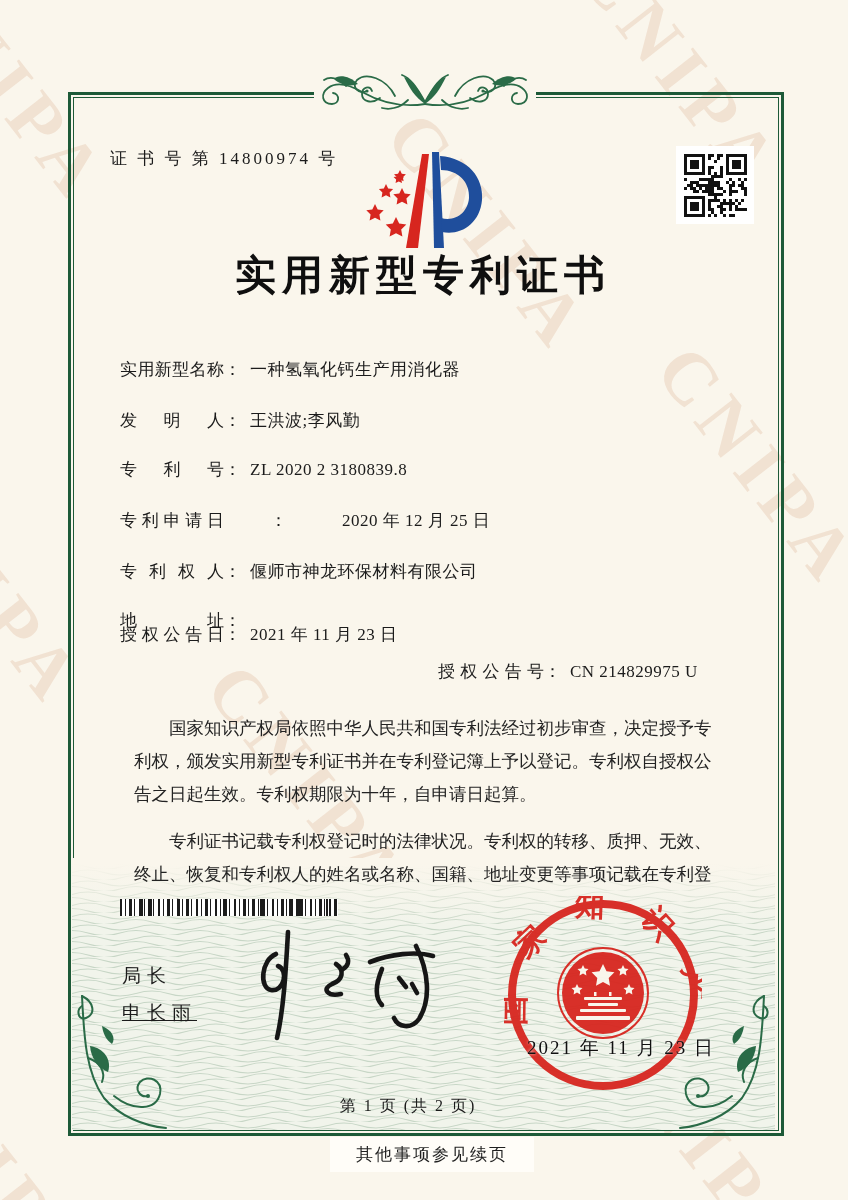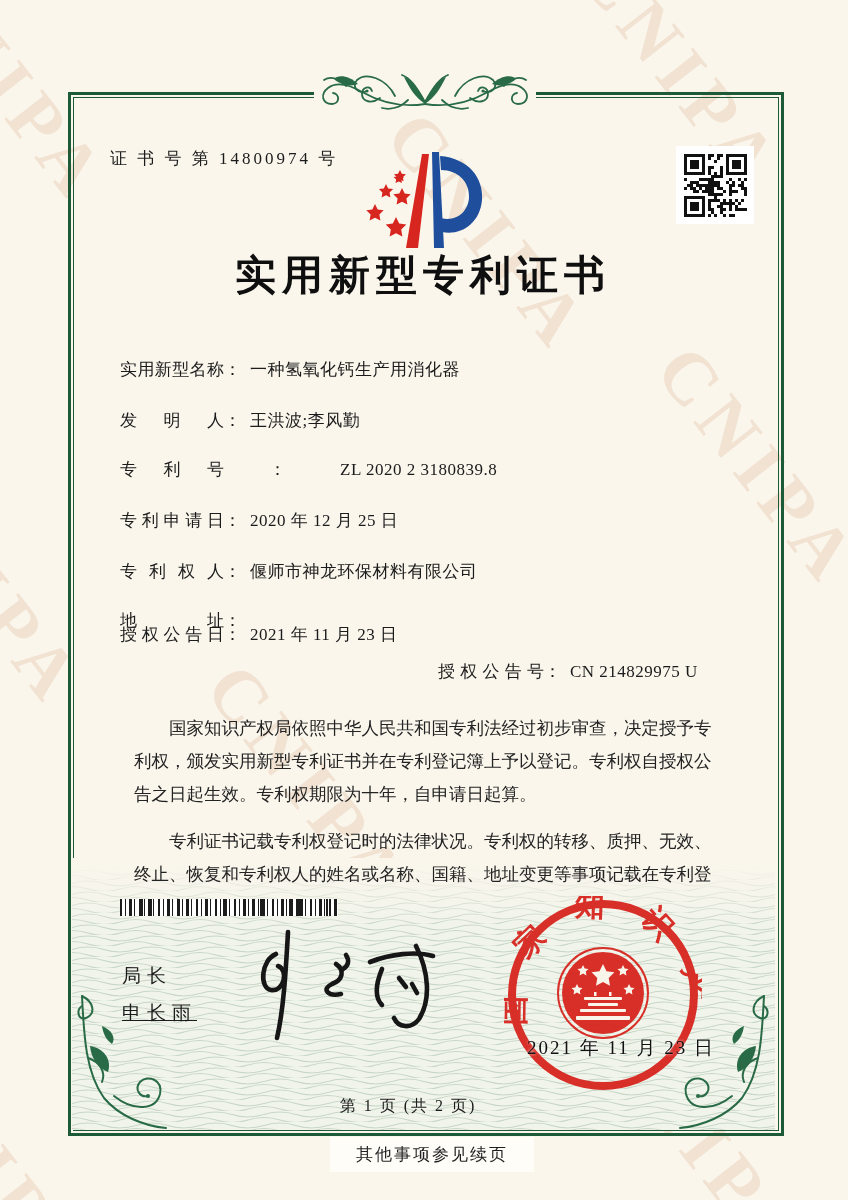"专利号" div.frow { gap: 45px -> none }
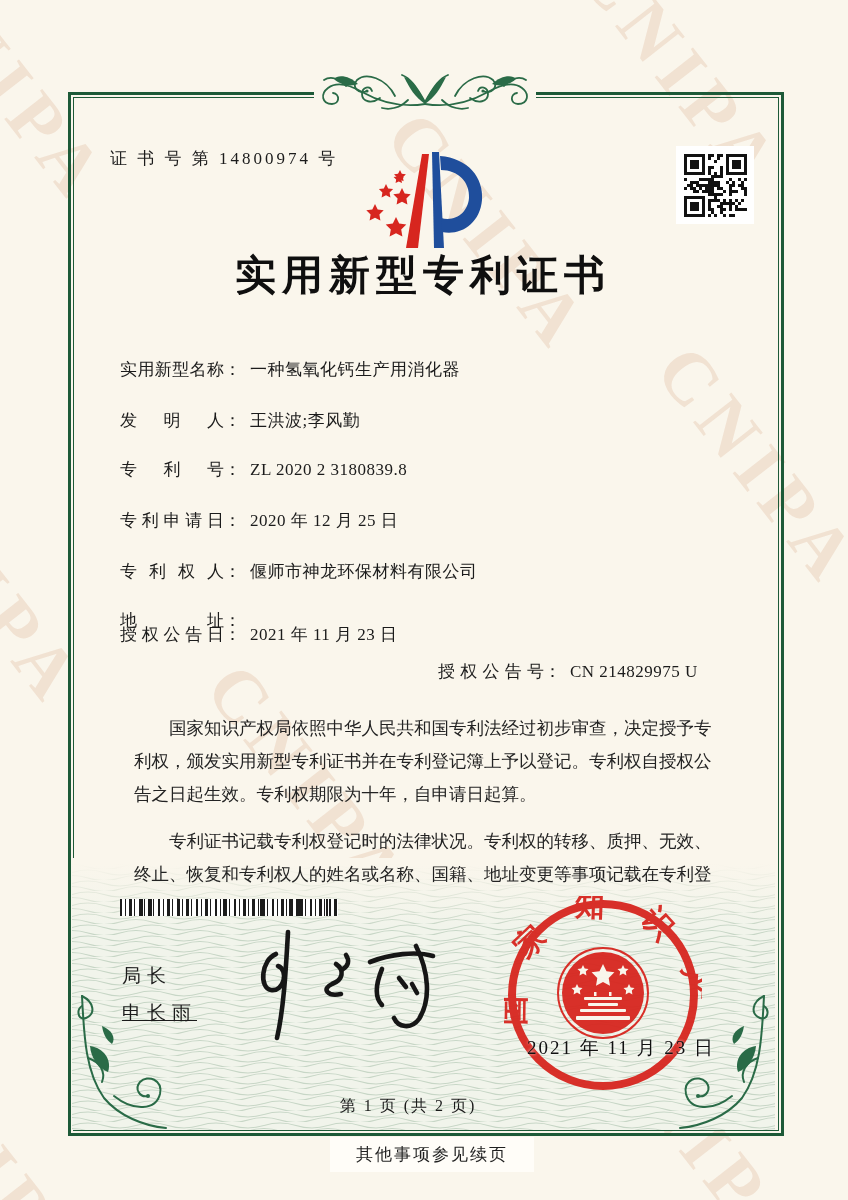"专利申请日" div.frow { gap: none -> 46px }
